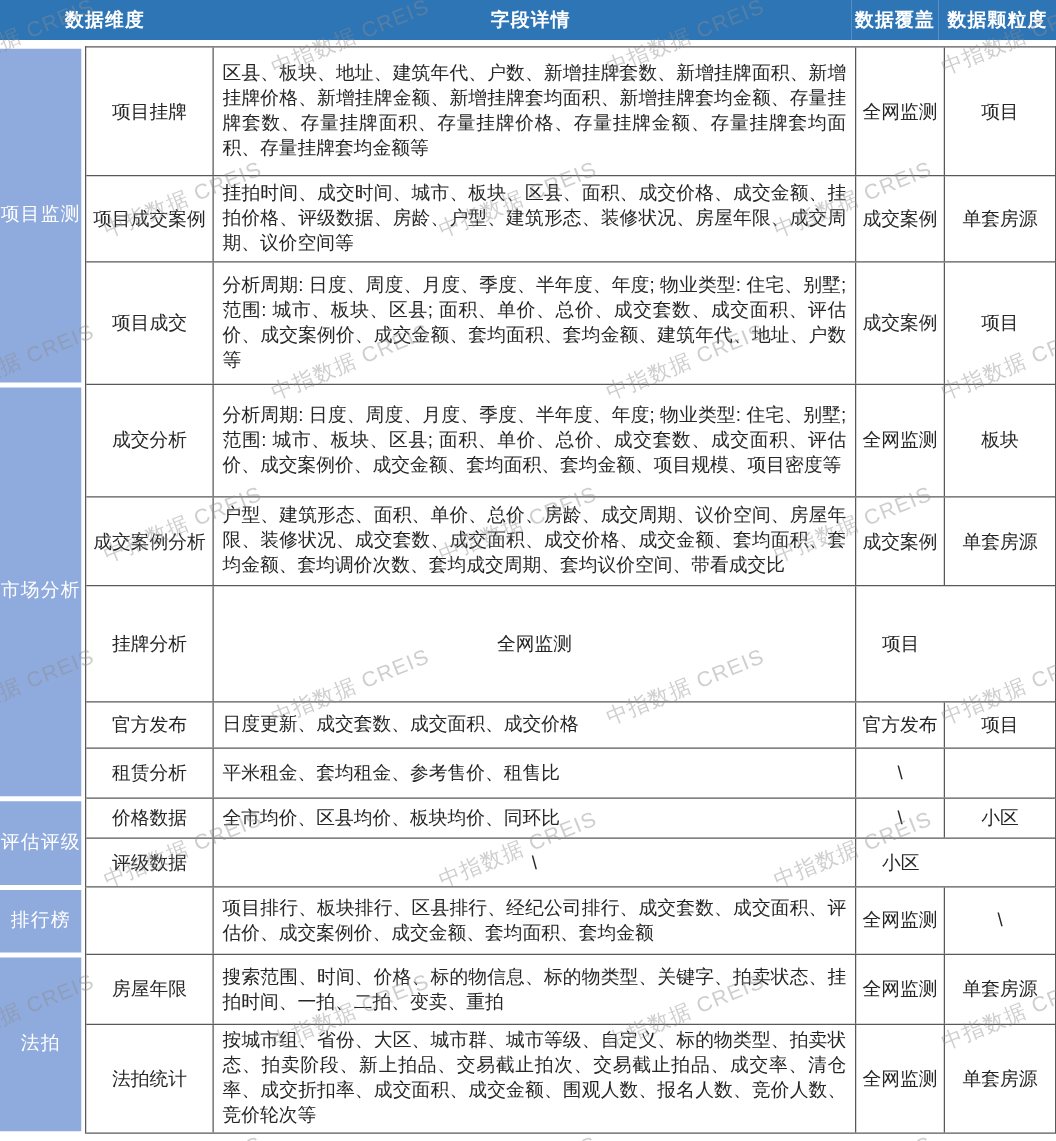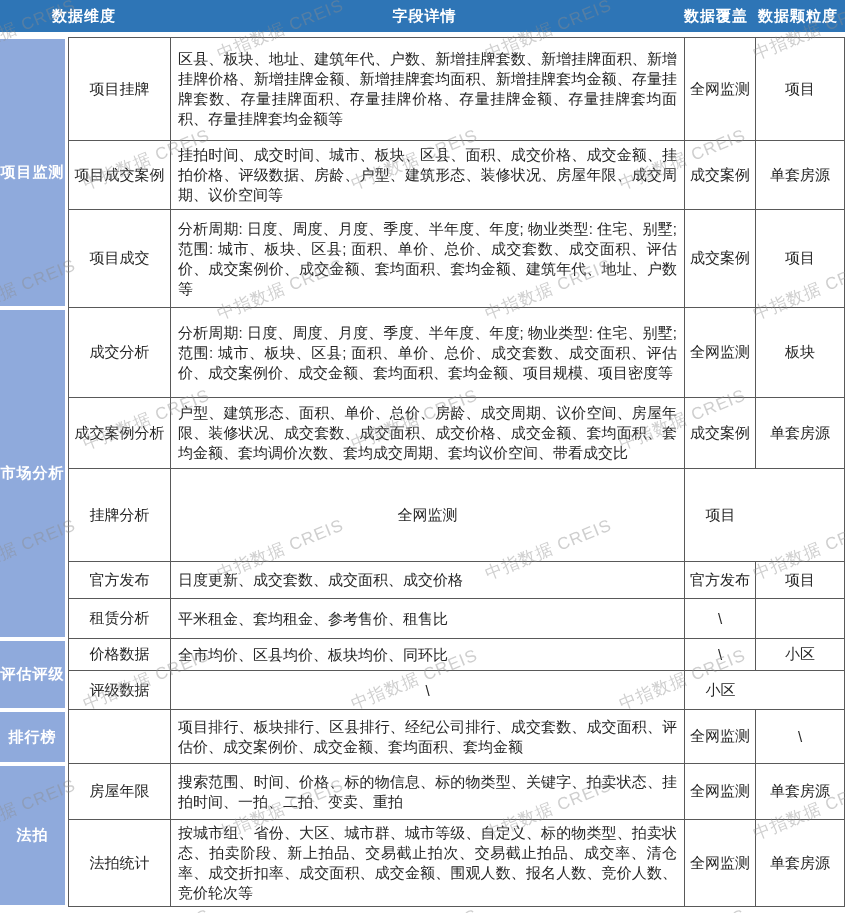"项目监测" .group-cell { font-weight: 700 -> 400 }
